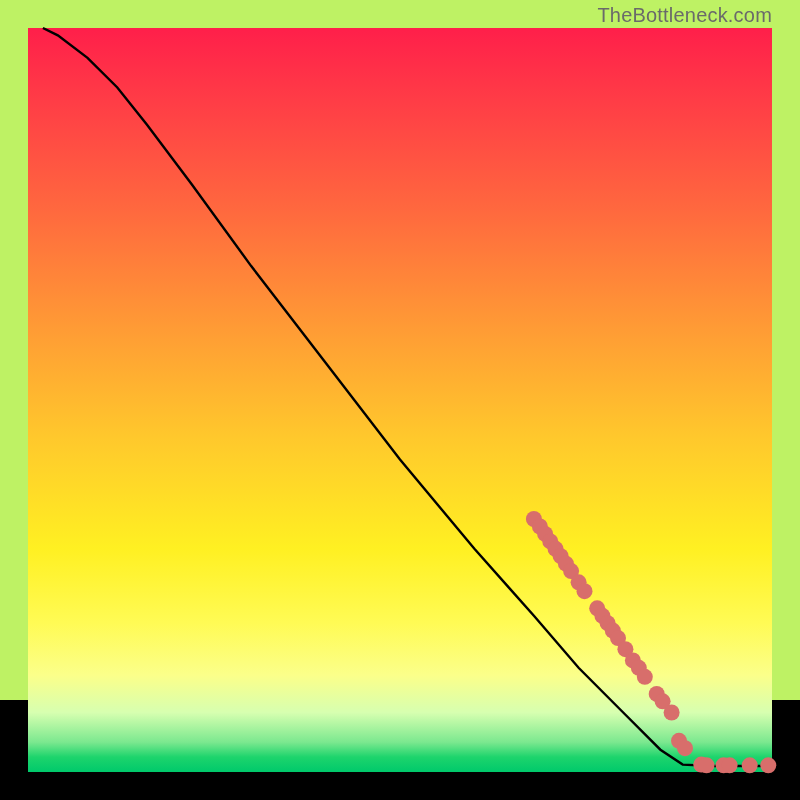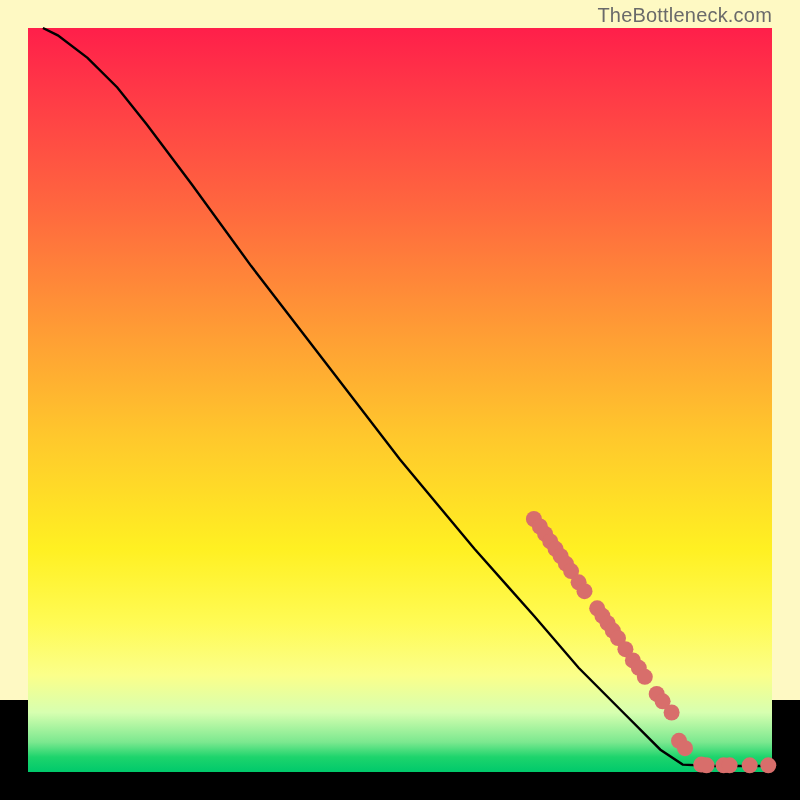"TheBottleneck.com" .frame { background: #fef9c3 -> #bef264 }
